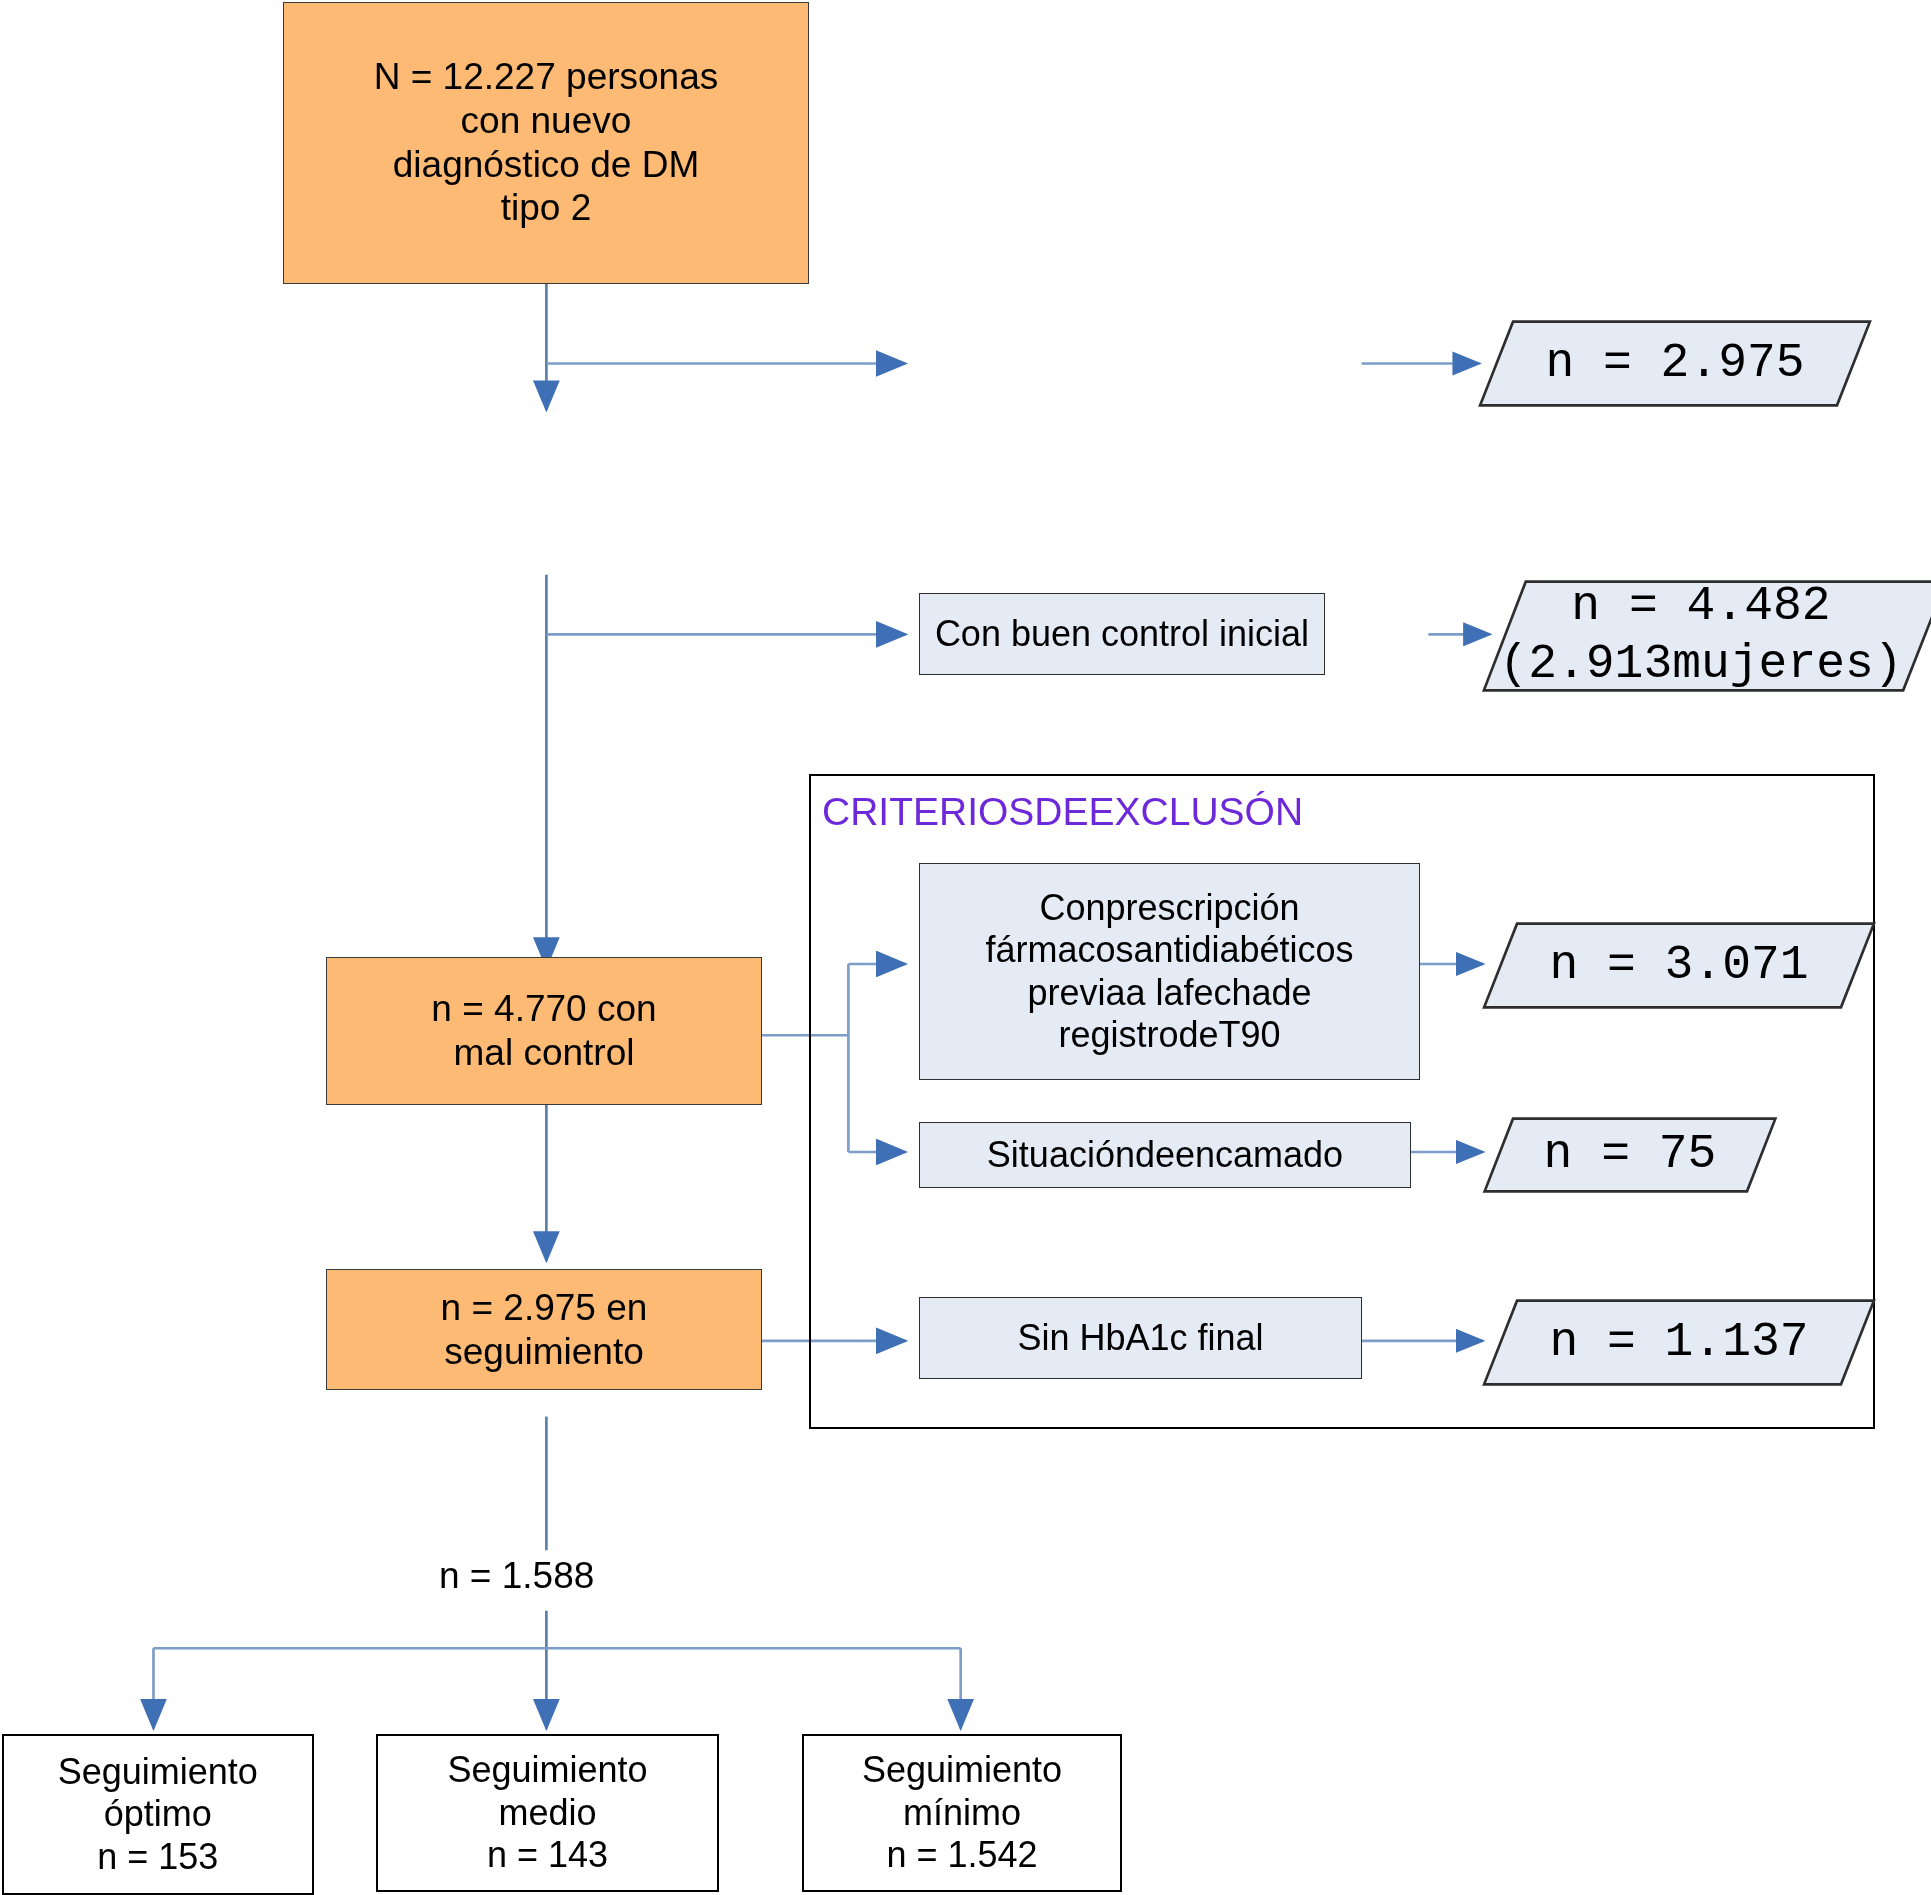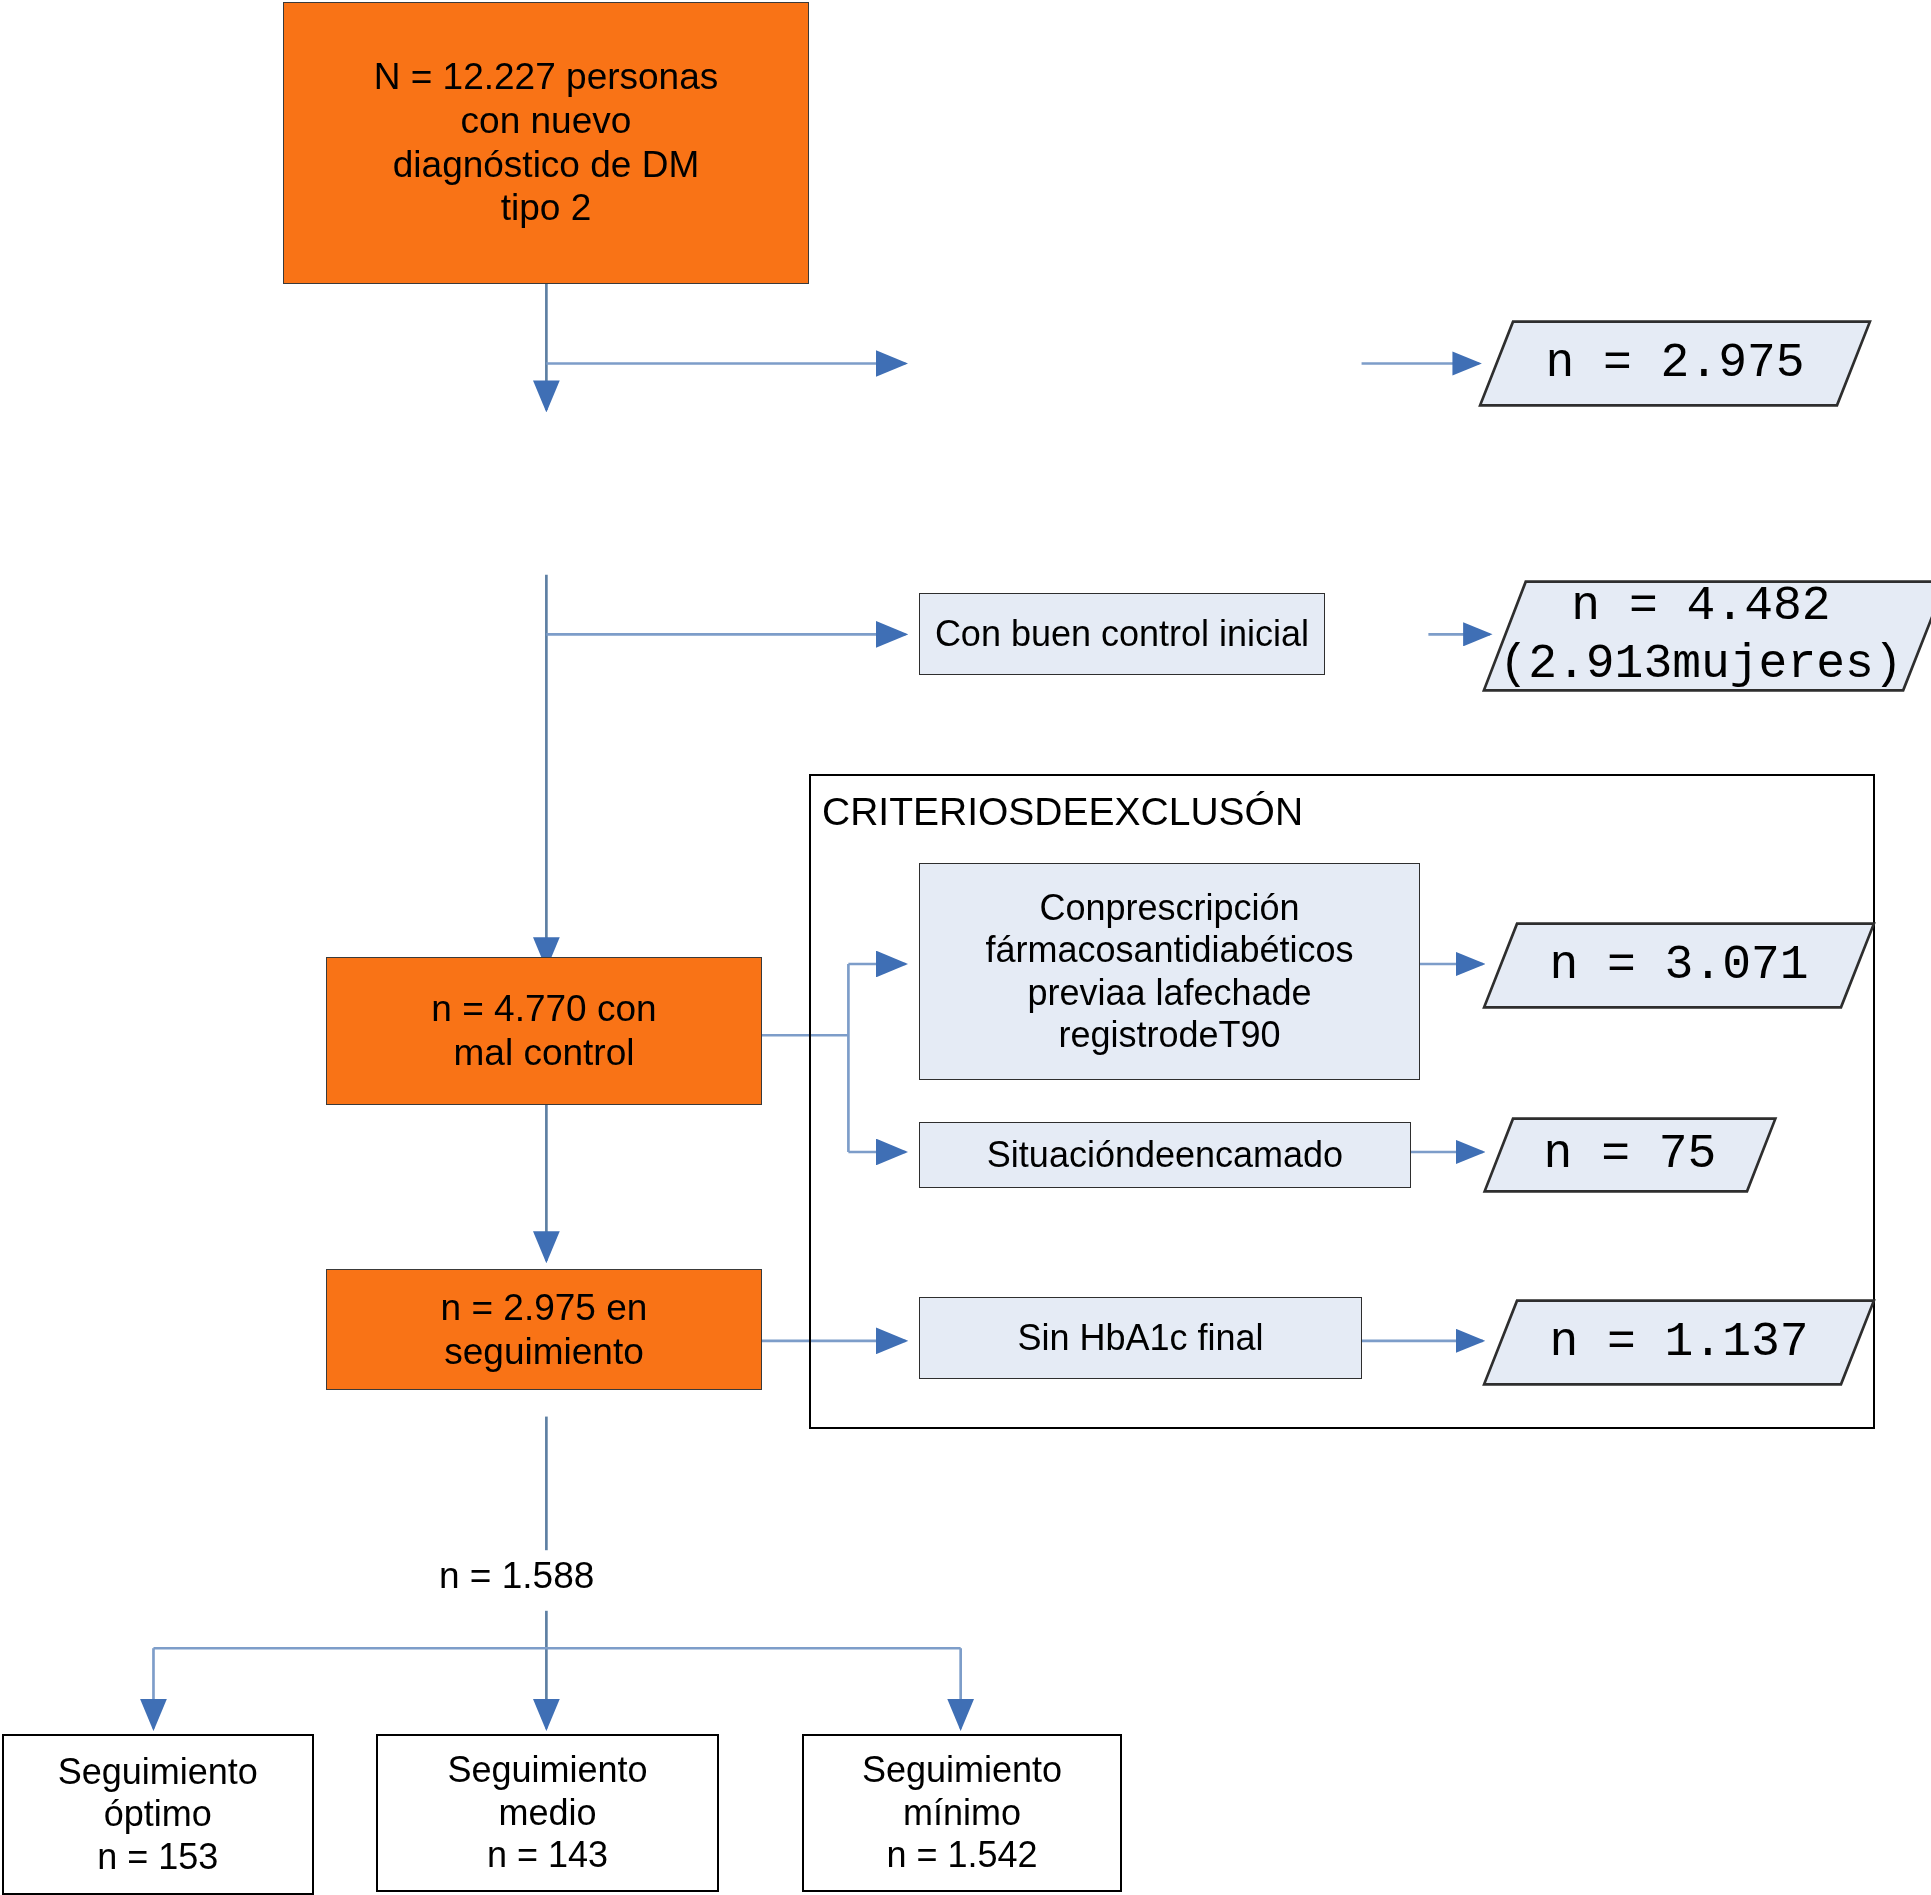"N = 12.227 personas" .proc { background: #f97316 -> #fdba74 }
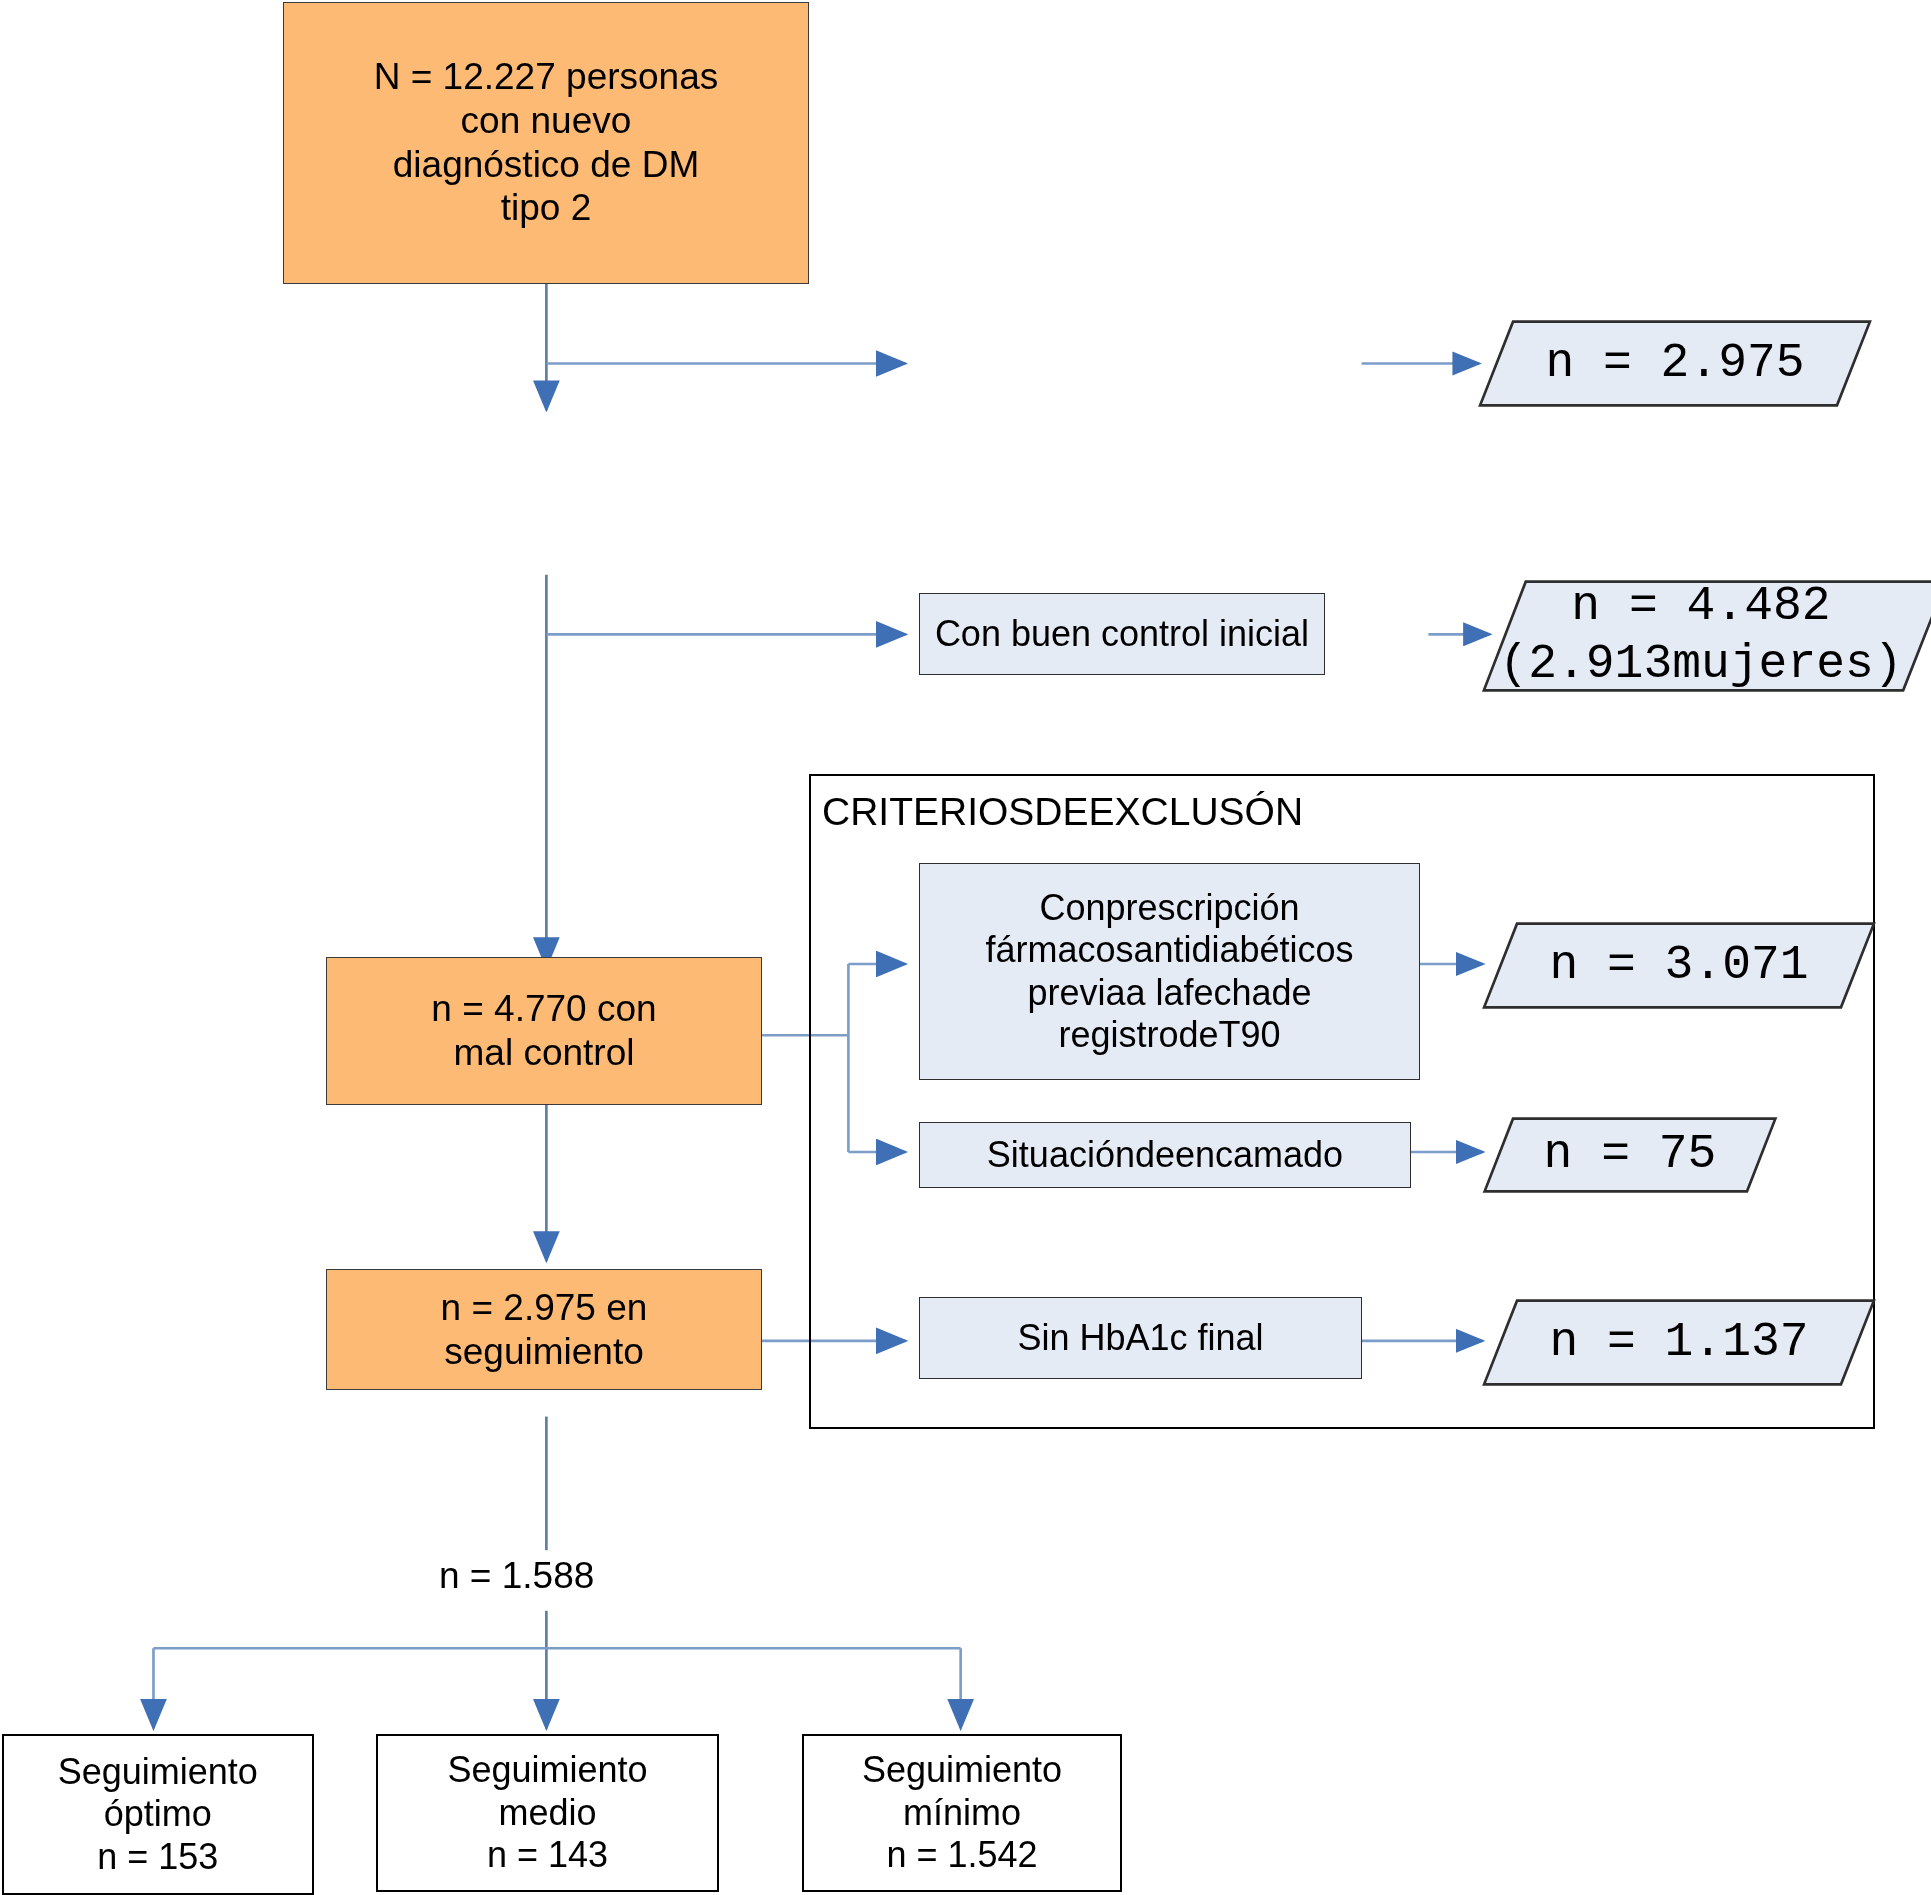"CRITERIOSDEEXCLUSÓN" .group-title { color: #000000 -> #6d28d9 }
